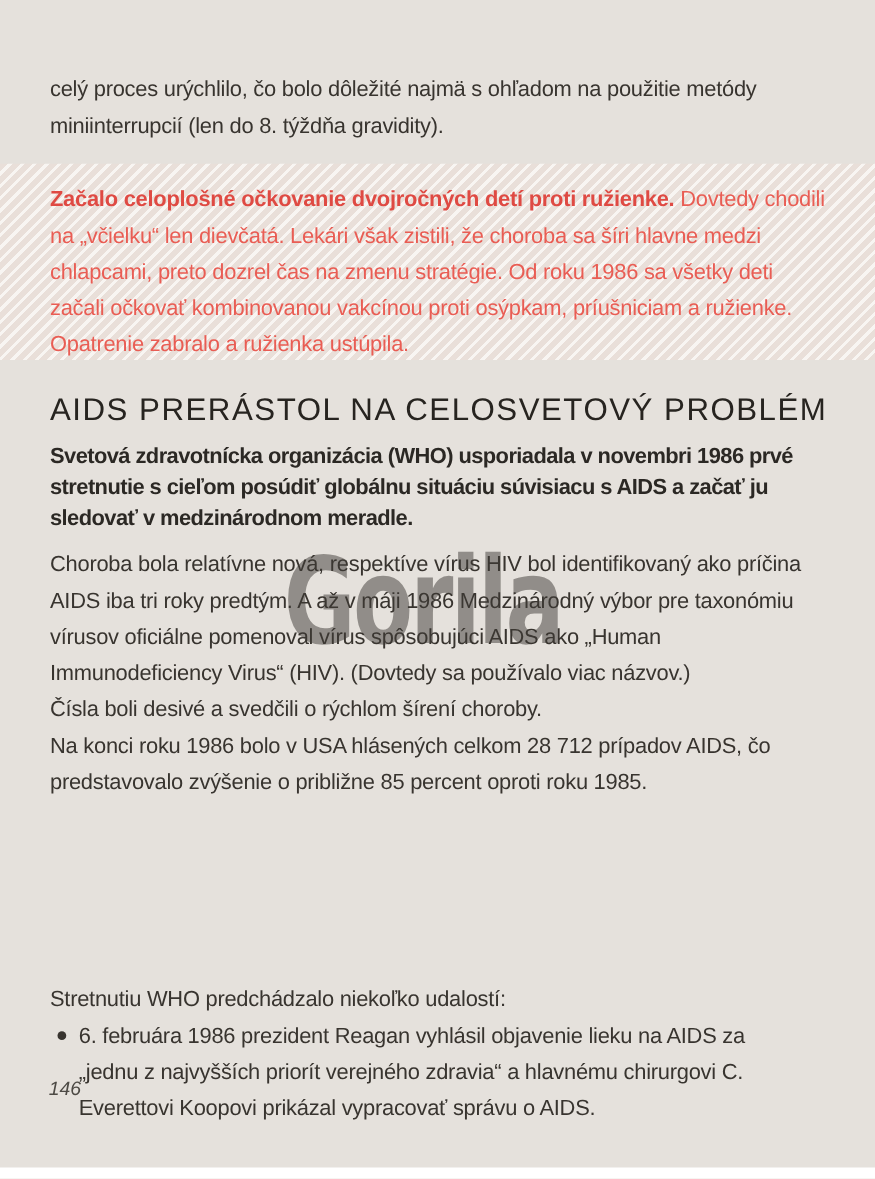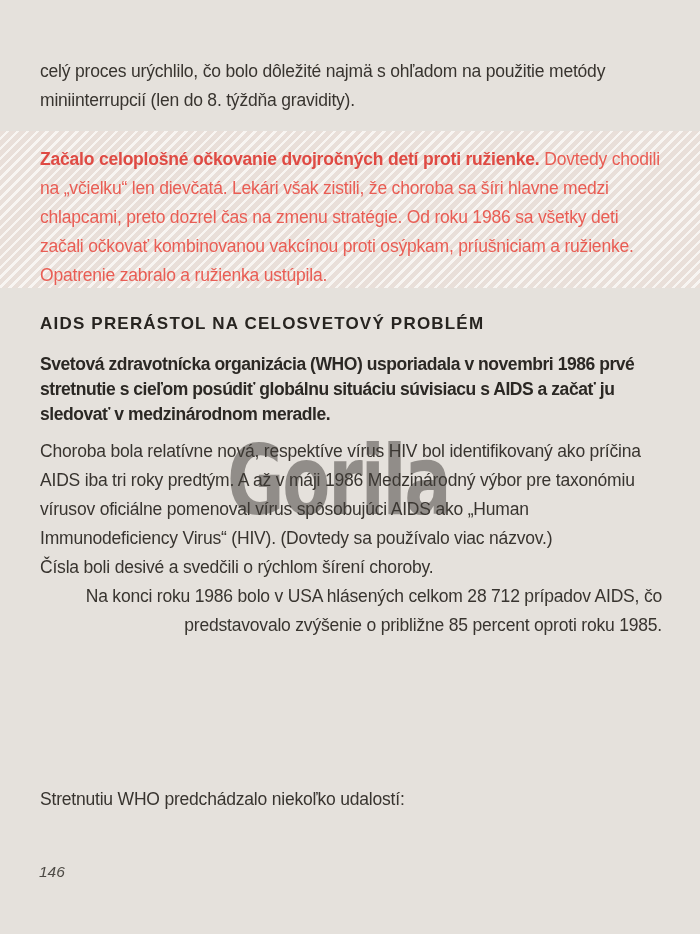"AIDS PRERÁSTOL NA CELOSVETOVÝ PROBLÉM" .heading { font-size: 17px -> 25px; font-weight: 700 -> 400 }
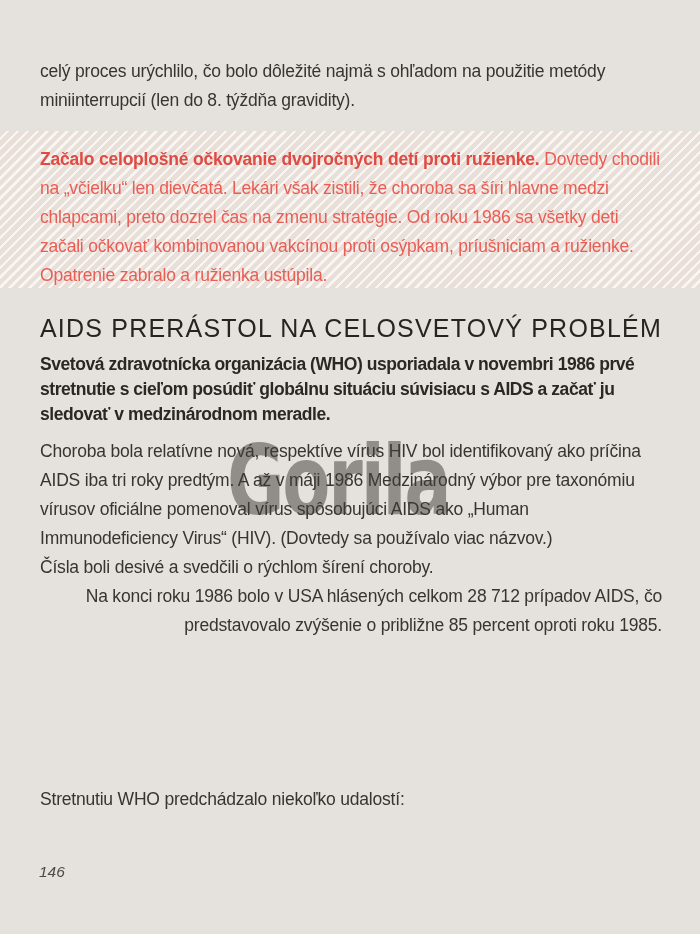"Na konci roku 1986 bolo" .p-c { text-align: right -> none }
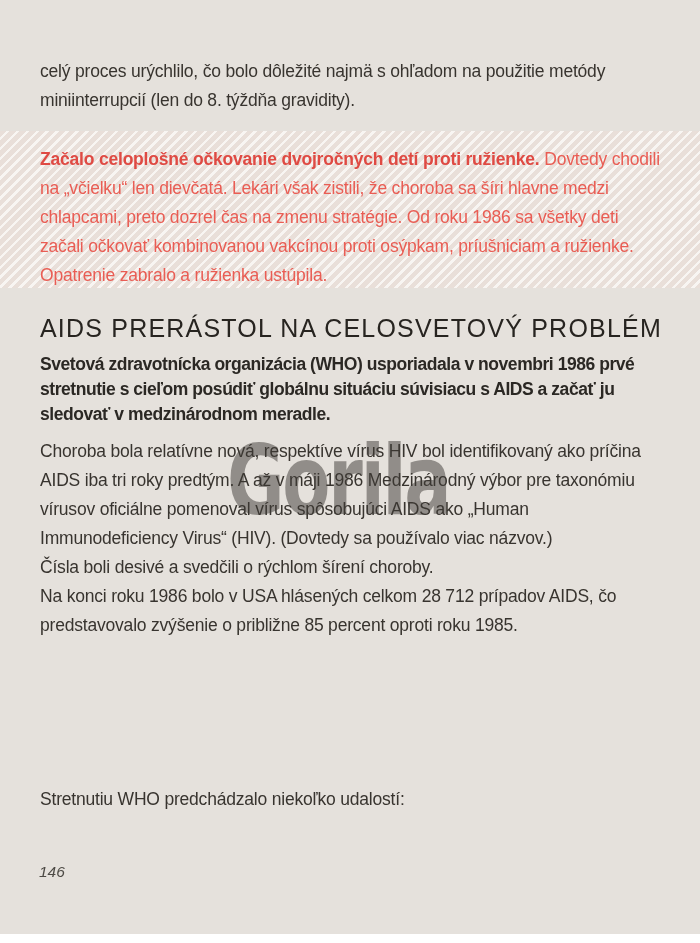"6. februára 1986 prezident Reagan" div.abs { html: none -> <div> <span></span> <span>6. februára 1986 prezident Reagan vyhlásil objavenie lieku na AIDS za „jednu z najvyšších priorít verejného zdravia“ a hlavnému chirurgovi C. Everettovi Koopovi prikázal vypracovať správu o AIDS.</span> </div> }
